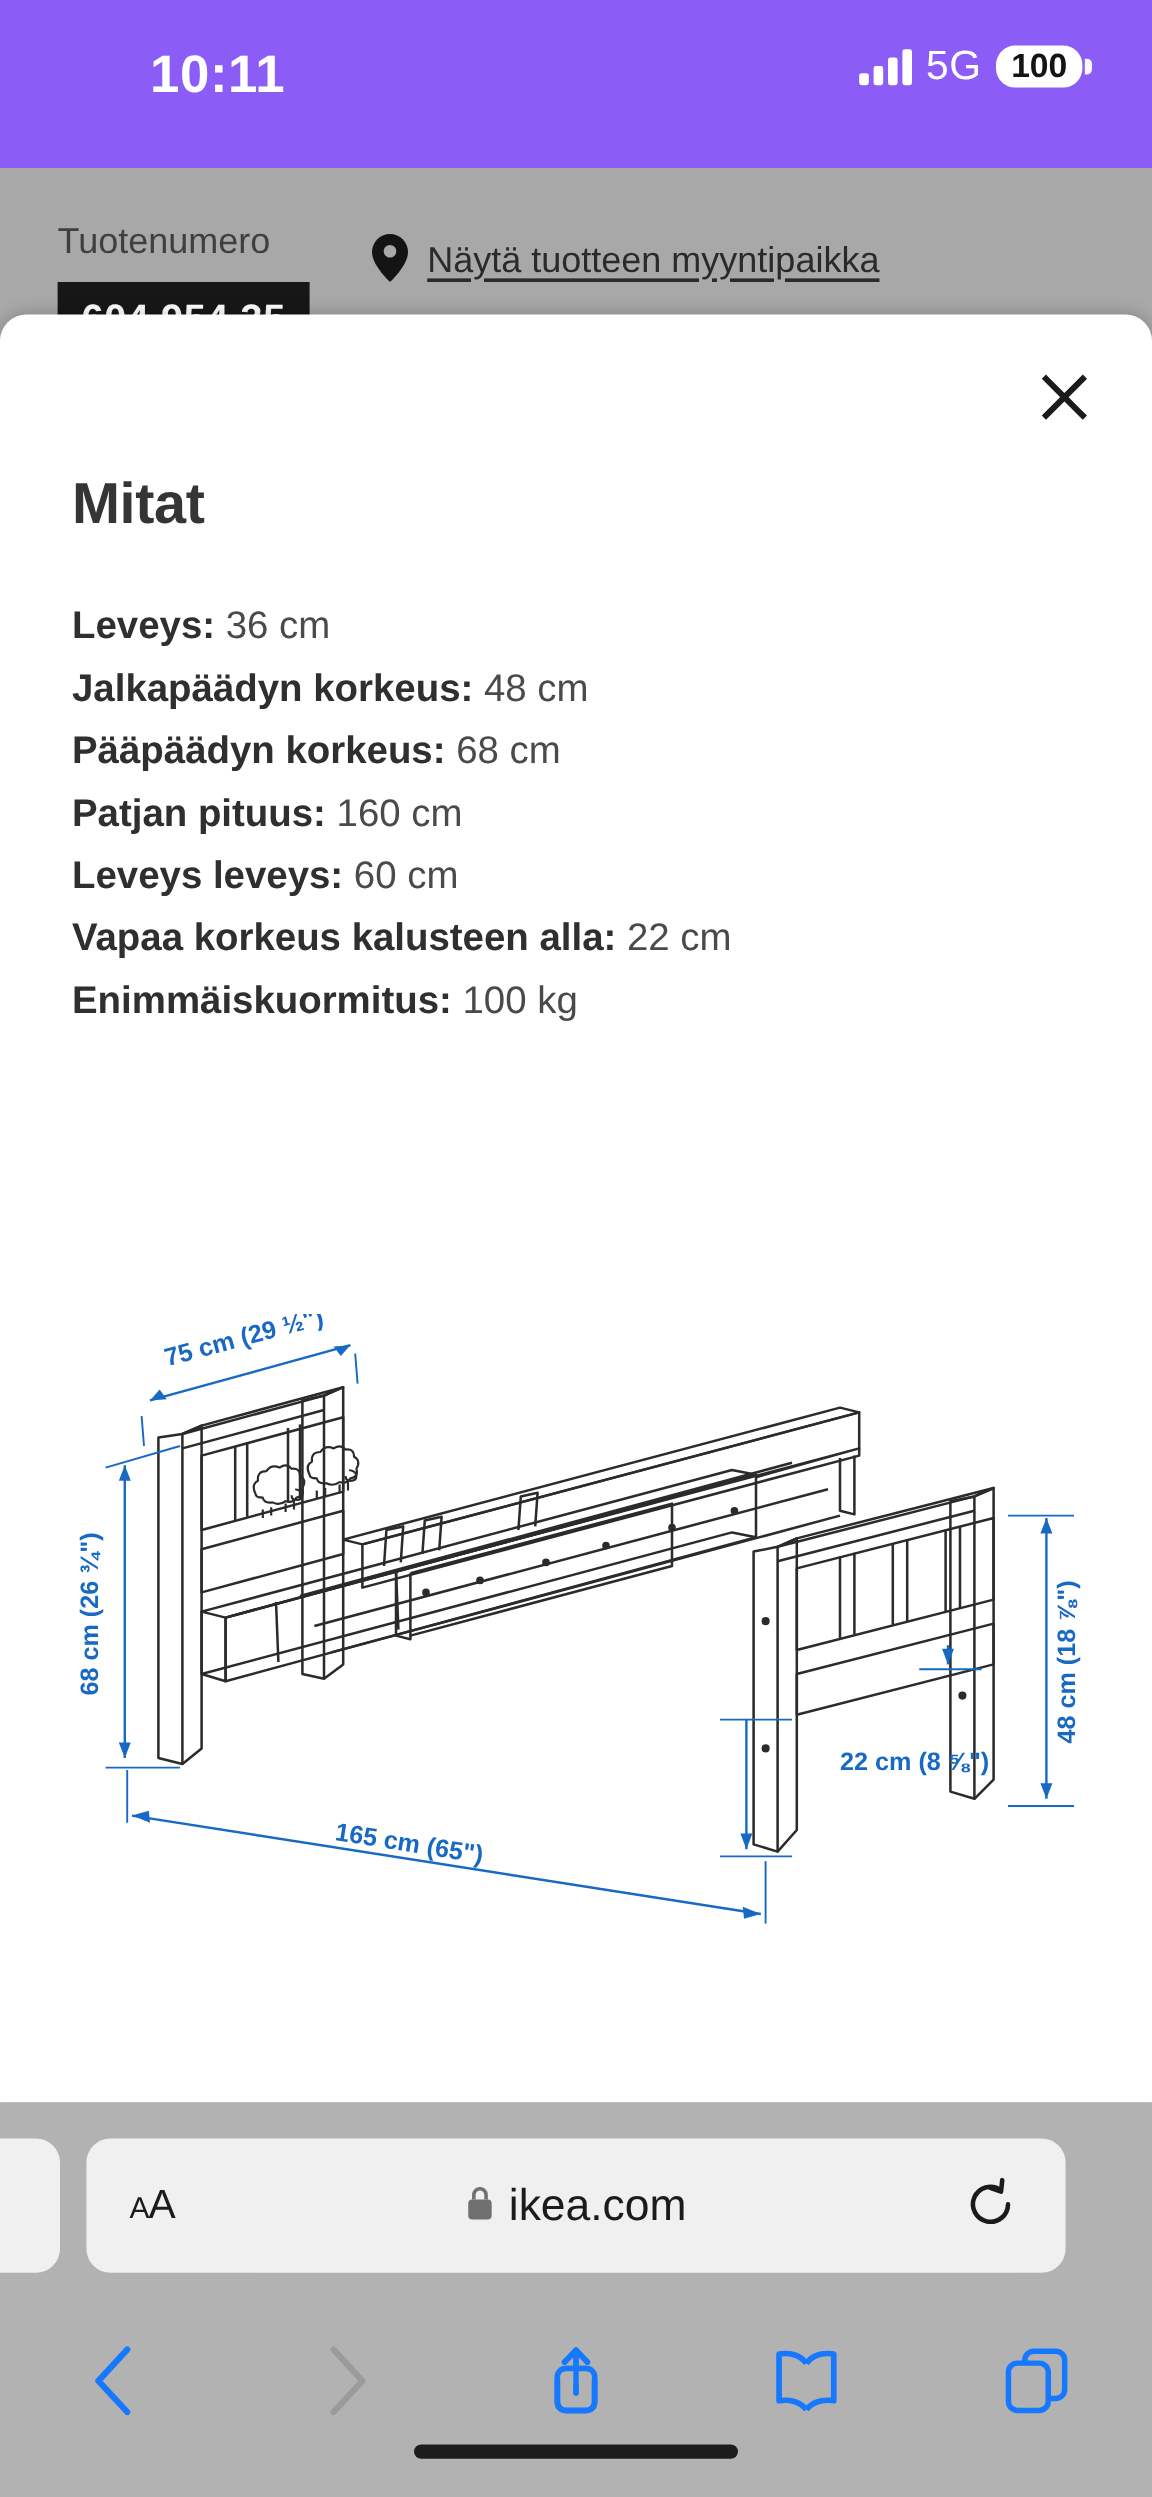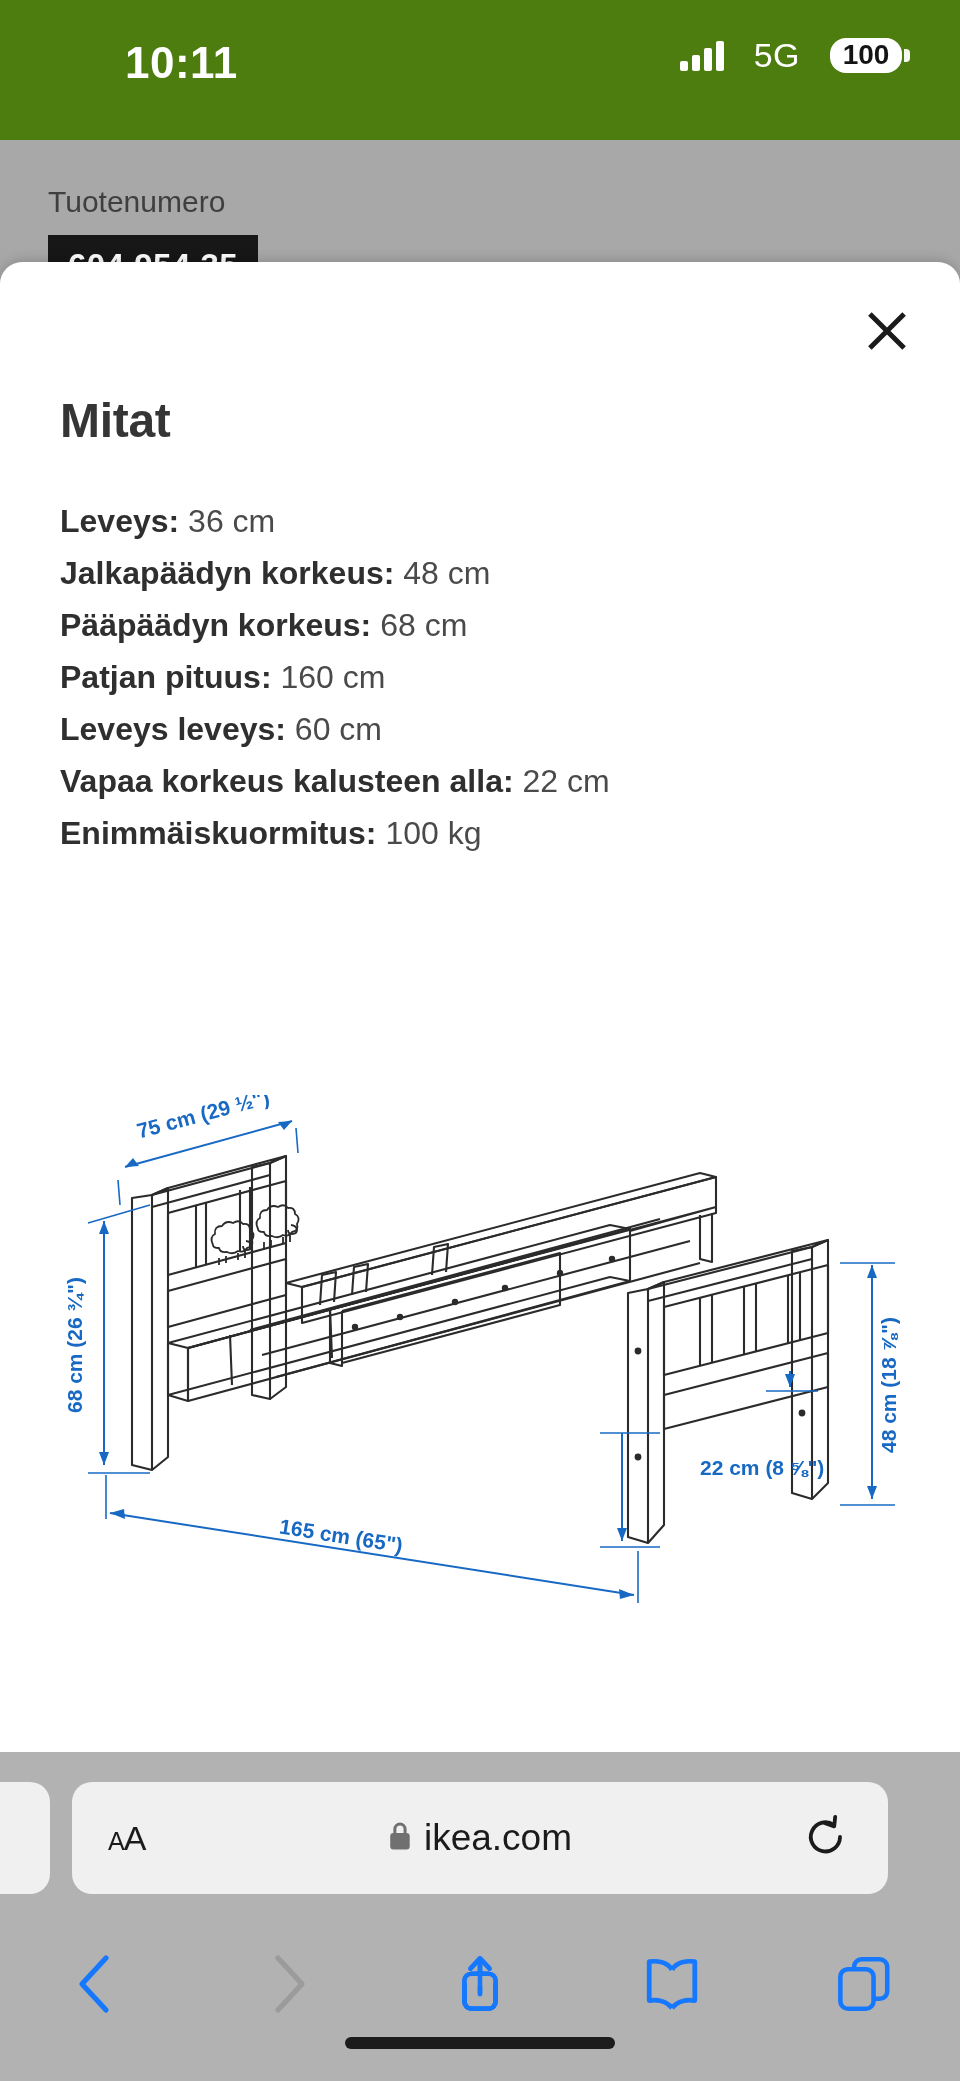"10:11" #statusbar { background: #4d7c0f -> #8b5cf6 }
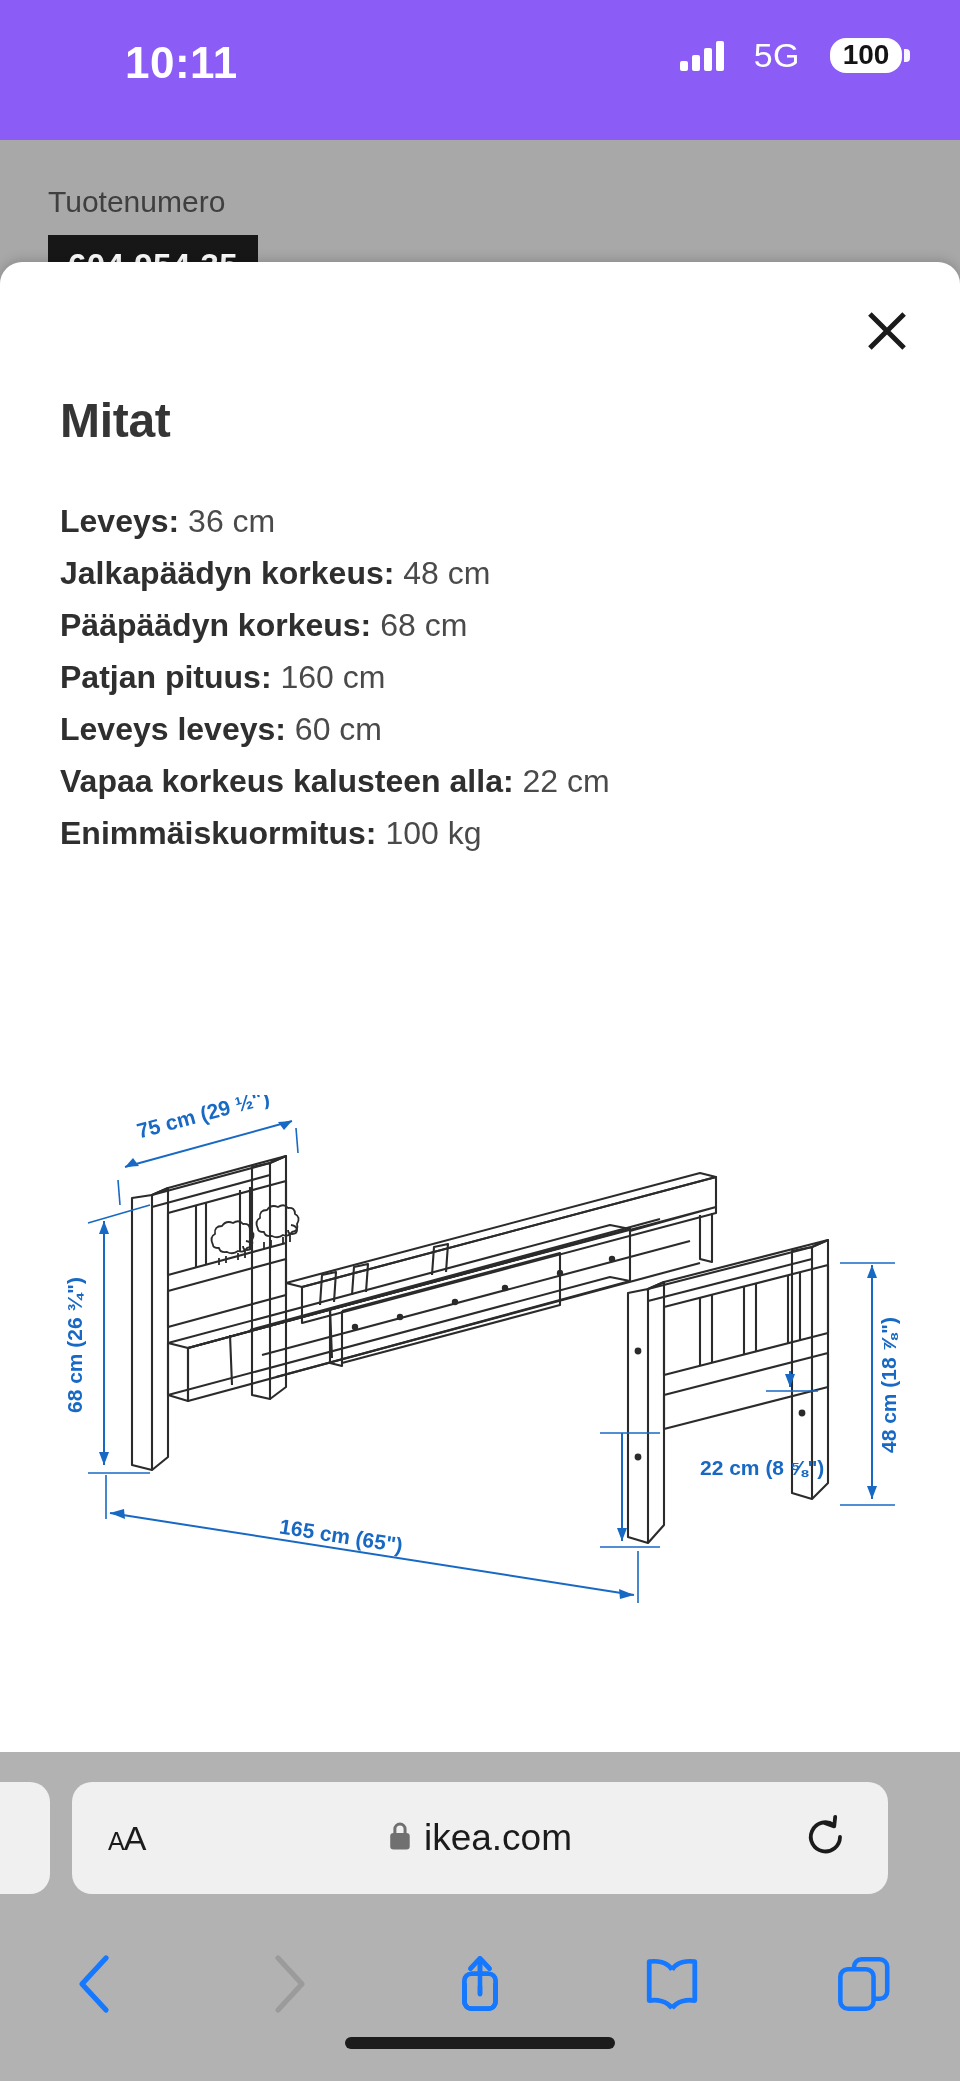"5G" #status-right { gap: 30px -> 12px }
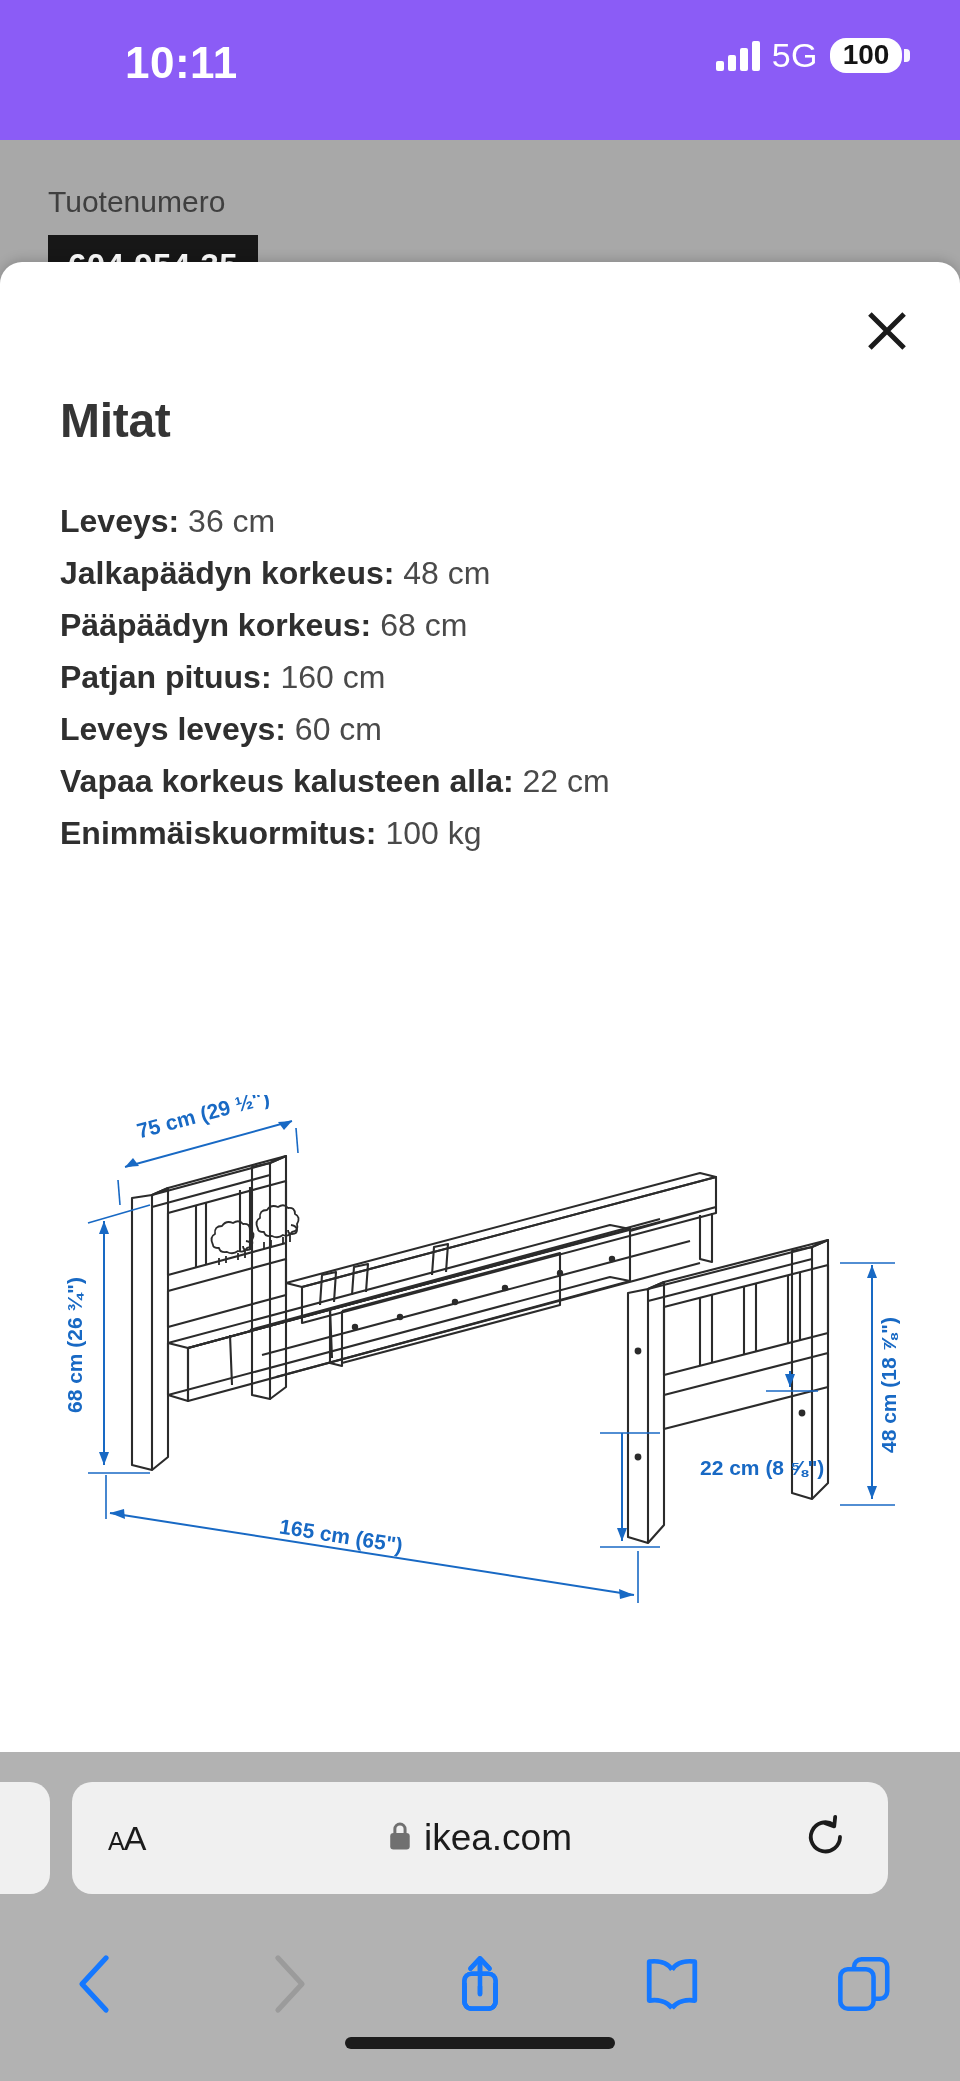"Näytä tuotteen myyntipaikka" div { html: none -> <div> <span> <svg> <path></path> <circle></circle> </svg> </span> <span>Näytä tuotteen myyntipaikka</span> </div> }
